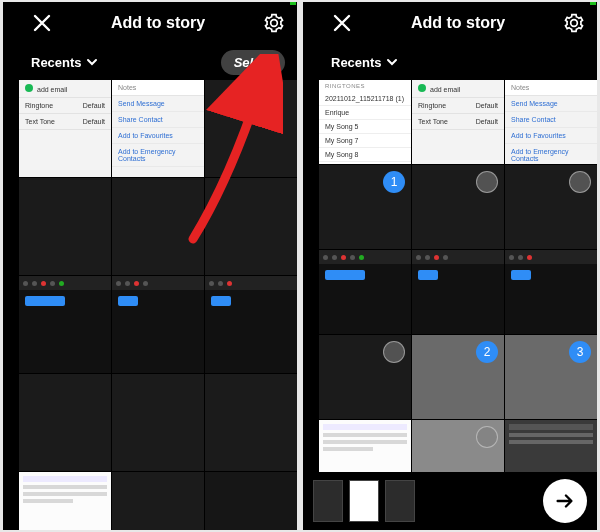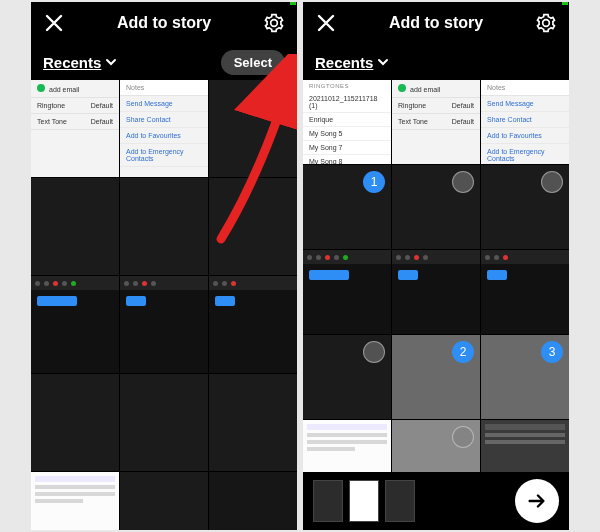"Add to story" .phone { padding-left: none -> 16px; width: 266px -> 294px }
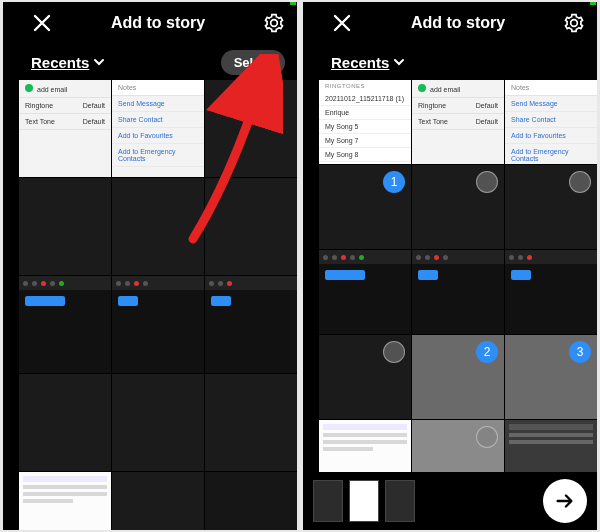"Recents" .recents { font-size: 15px -> 13px; text-decoration: underline -> none }
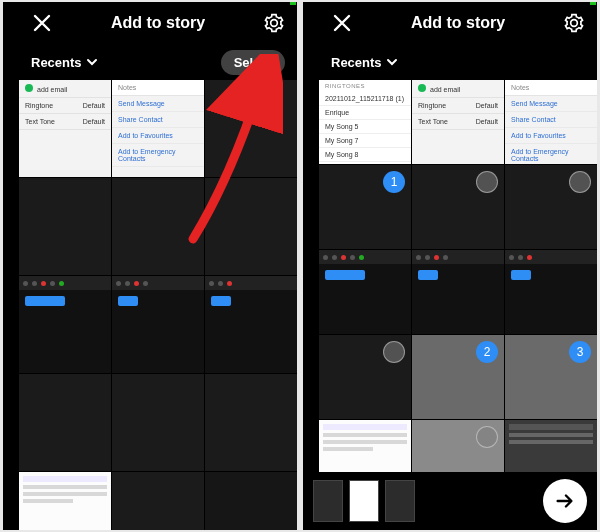"Select" .pill.dark { font-style: none -> italic }
